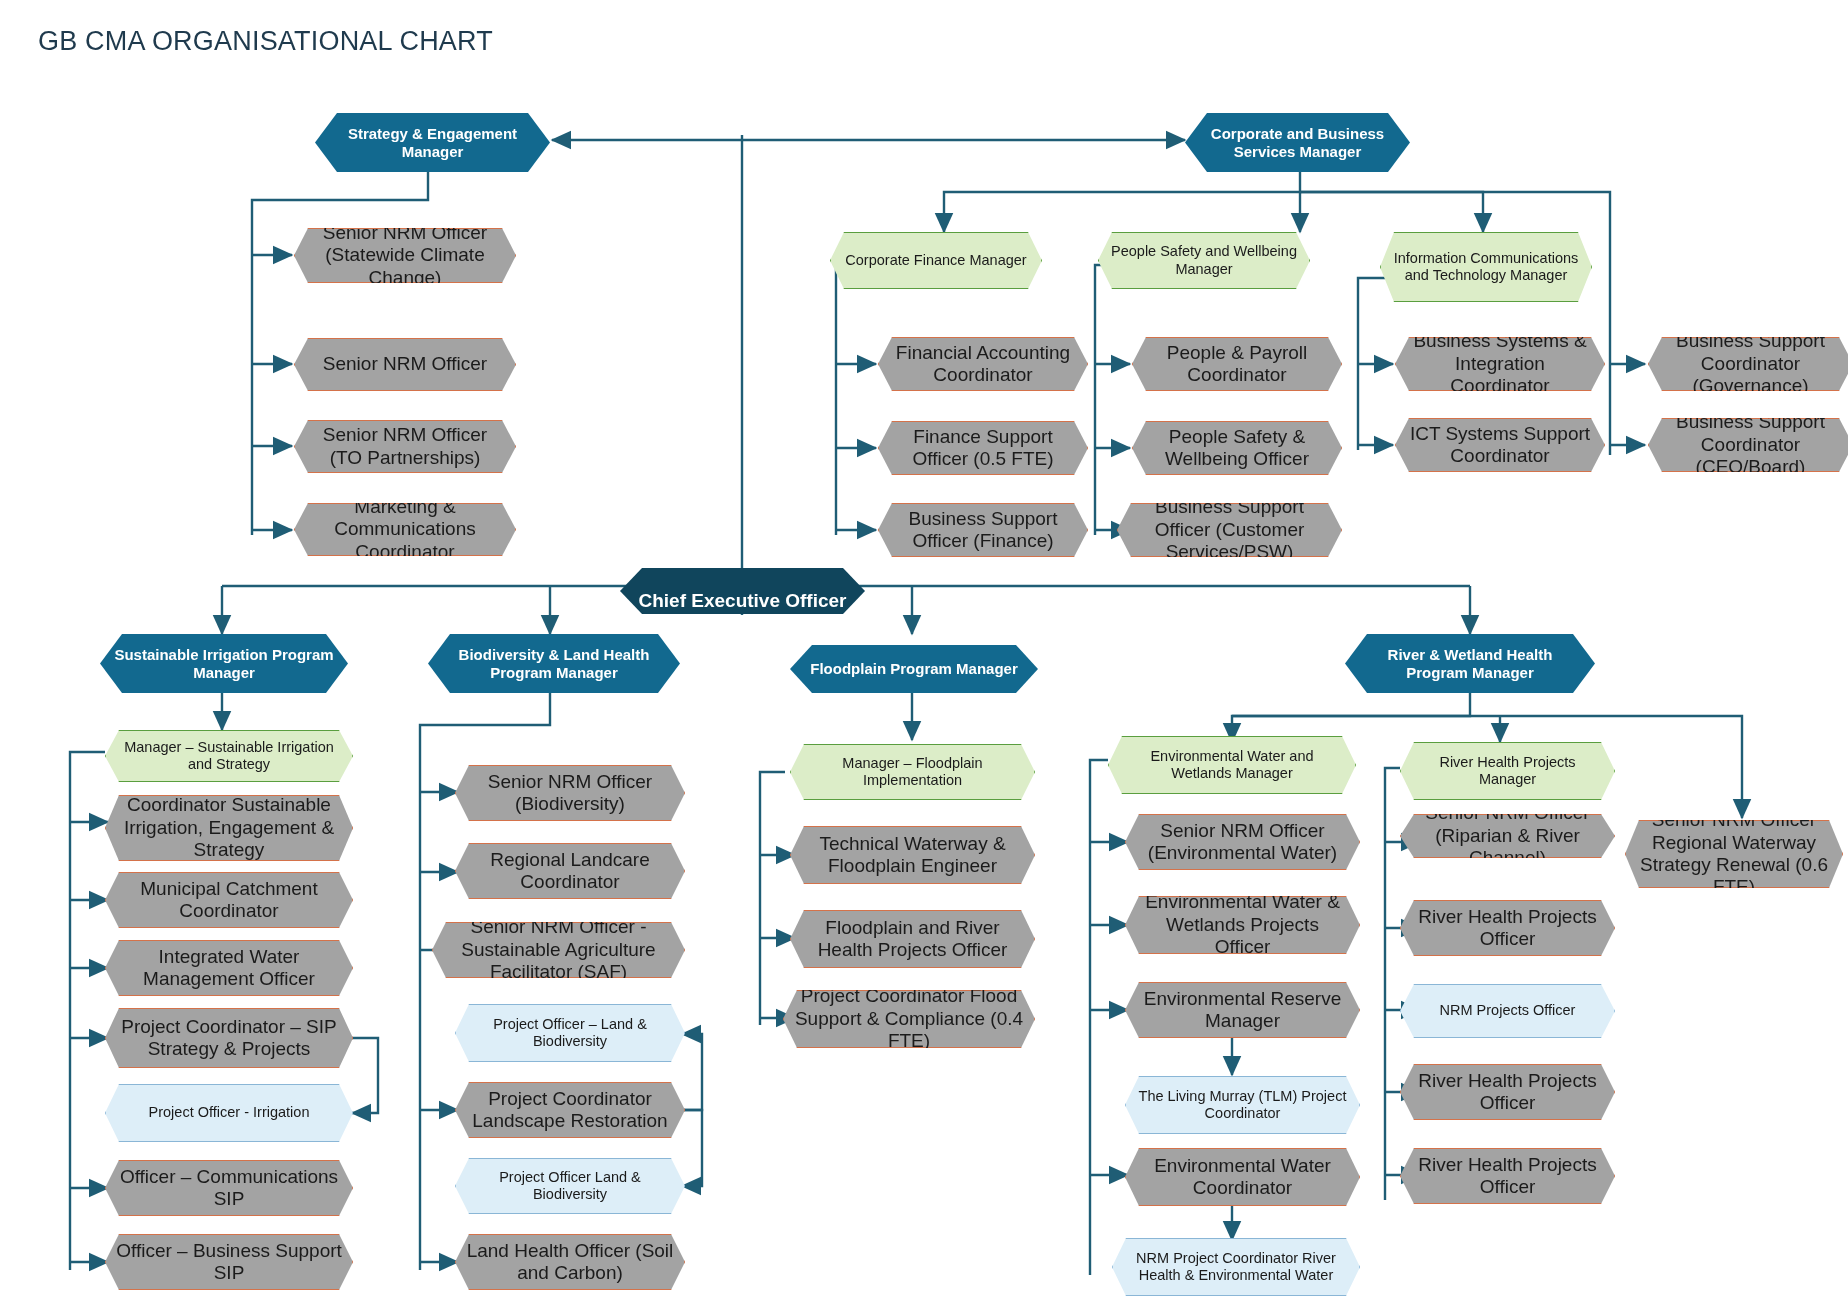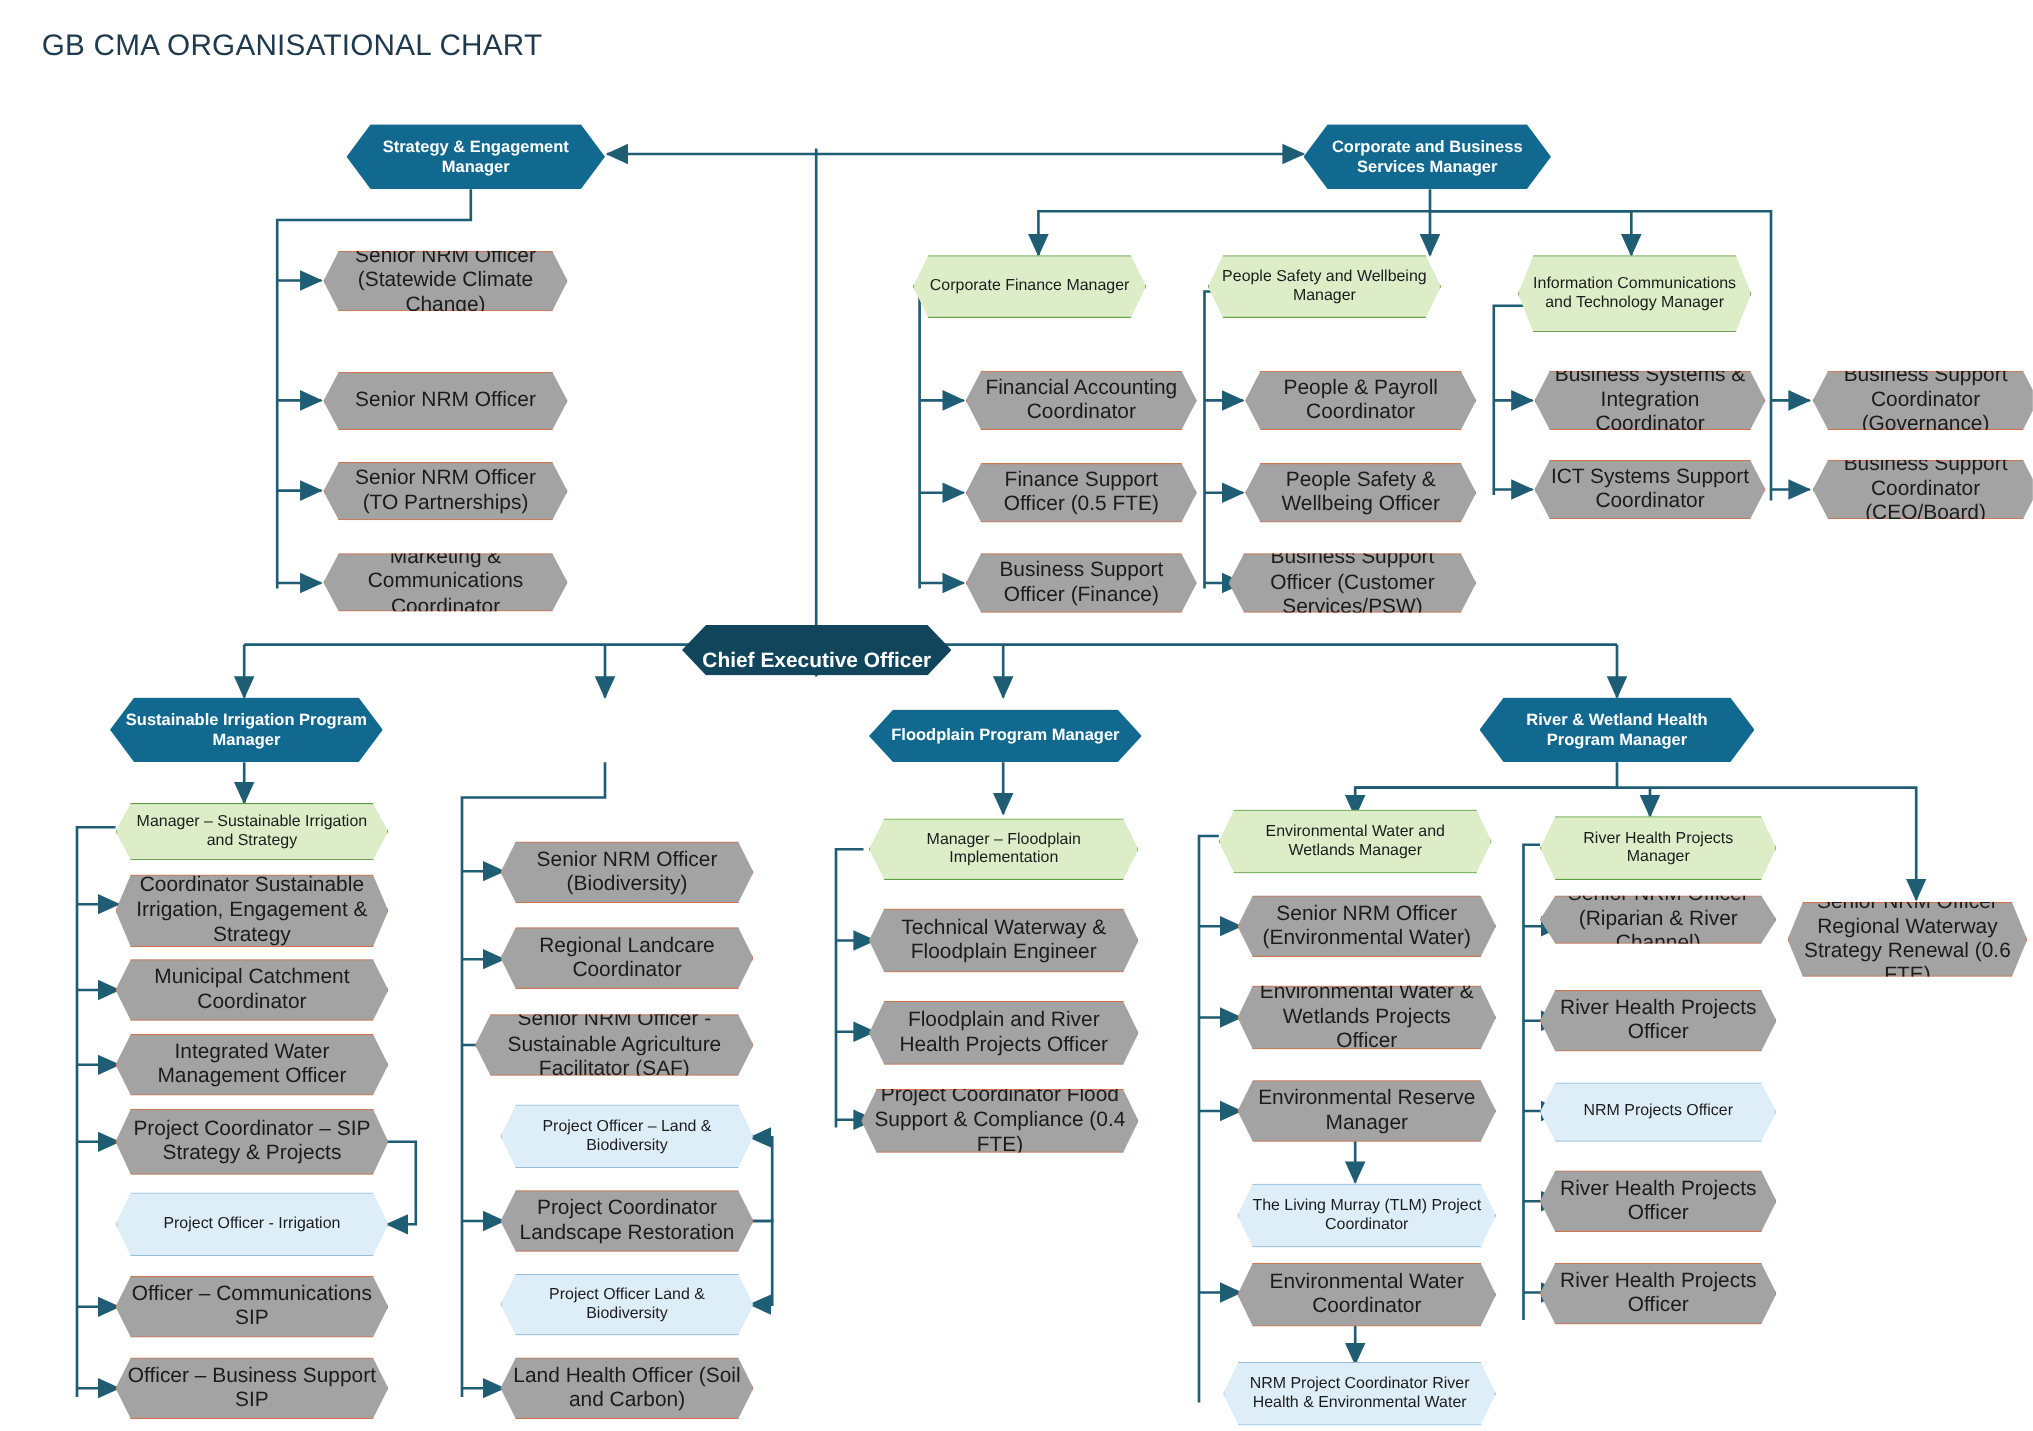"Biodiversity & Land Health Program" div.node { html: none -> <div> <span>Biodiversity &amp; Land Health Program Manager</span> </div> }
